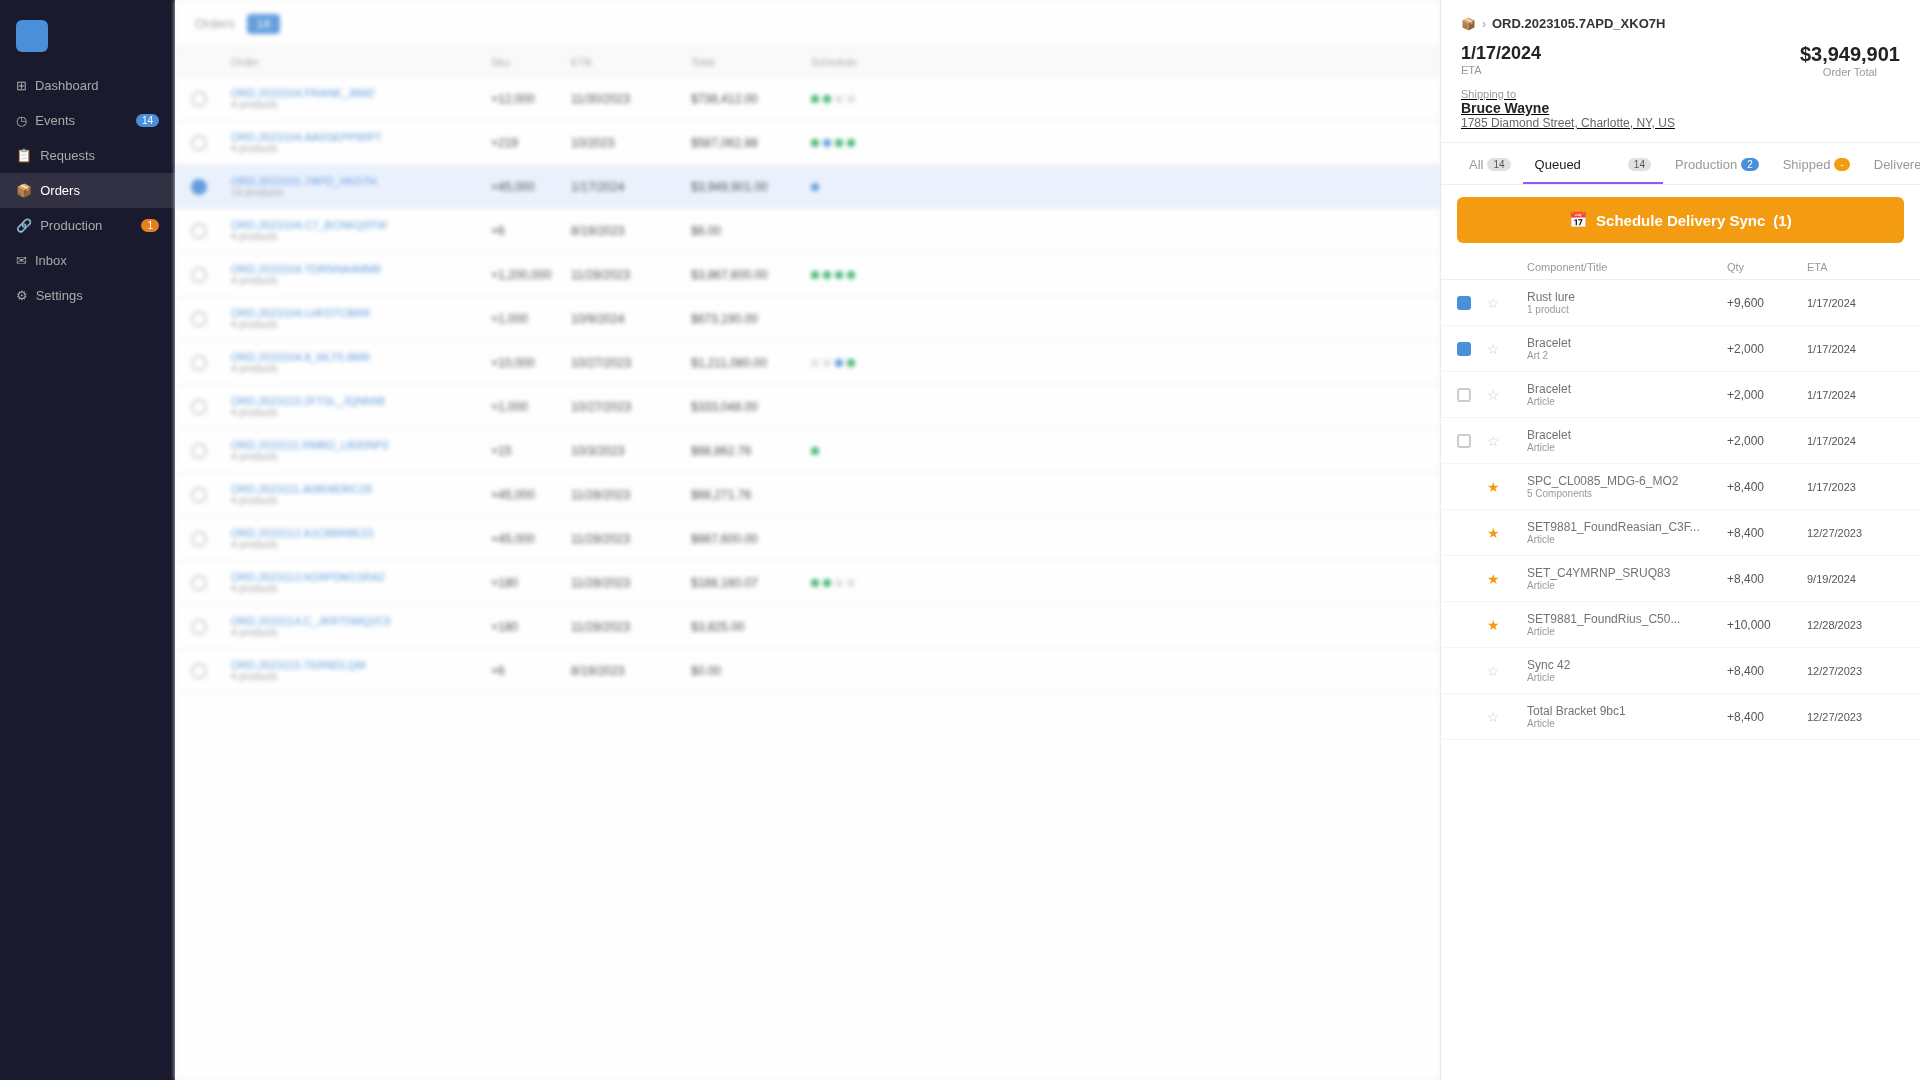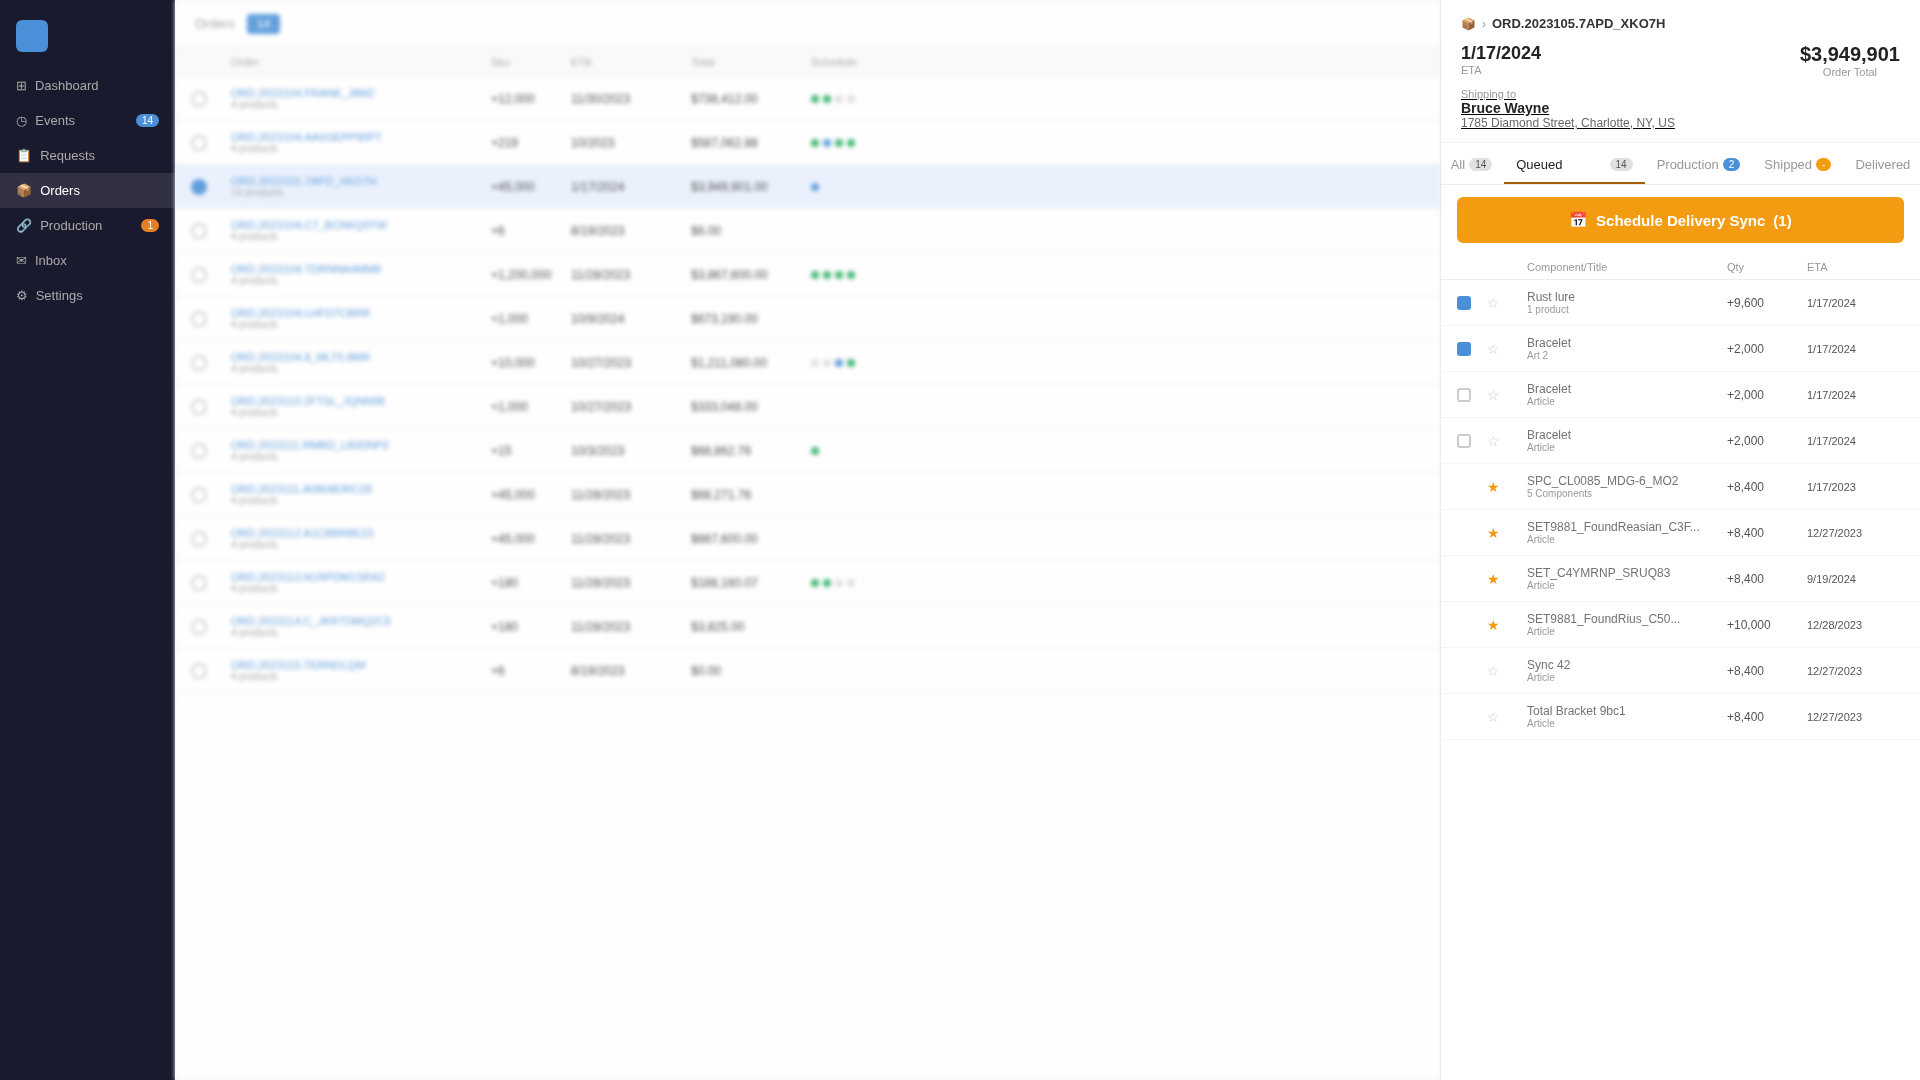"All" .panel-tabs { justify-content: center -> none }
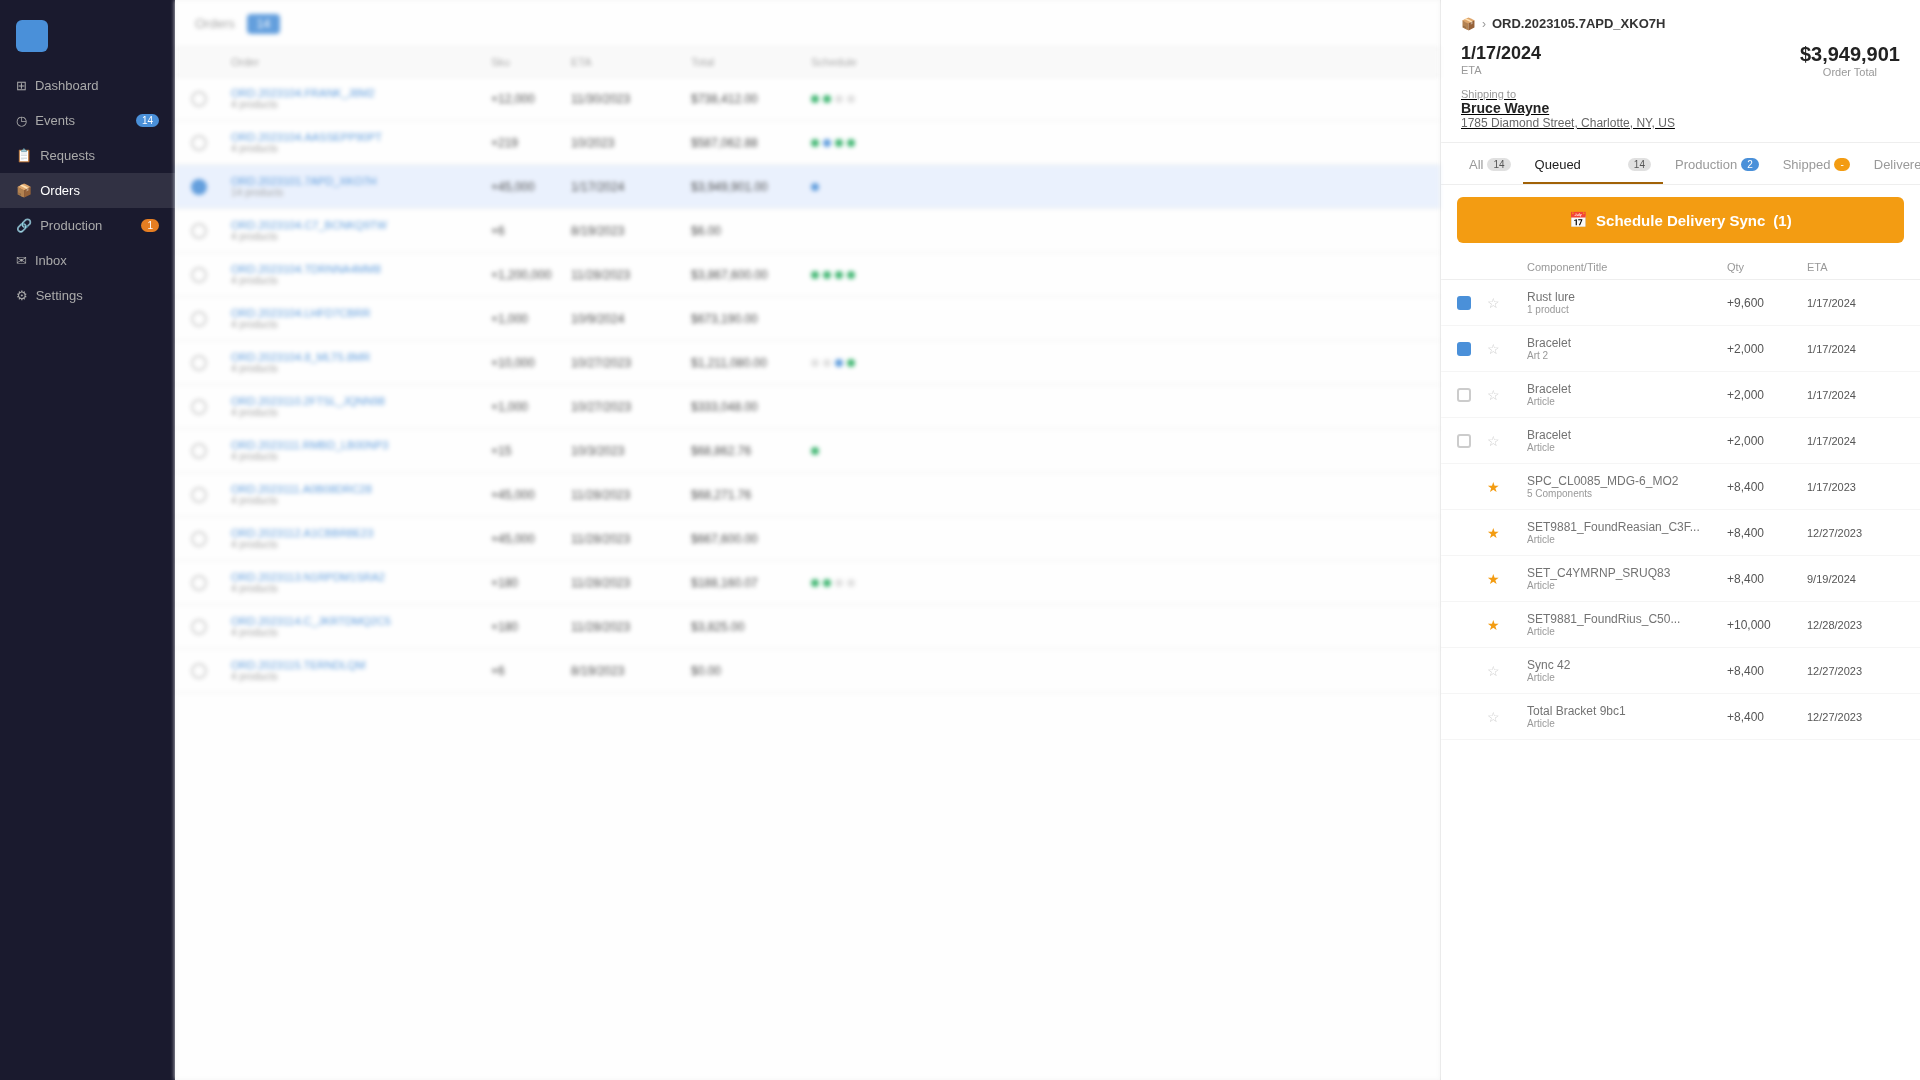"Queued" .panel-tab.active { border-bottom: 2px solid #a16207 -> 2px solid #8b5cf6 }
